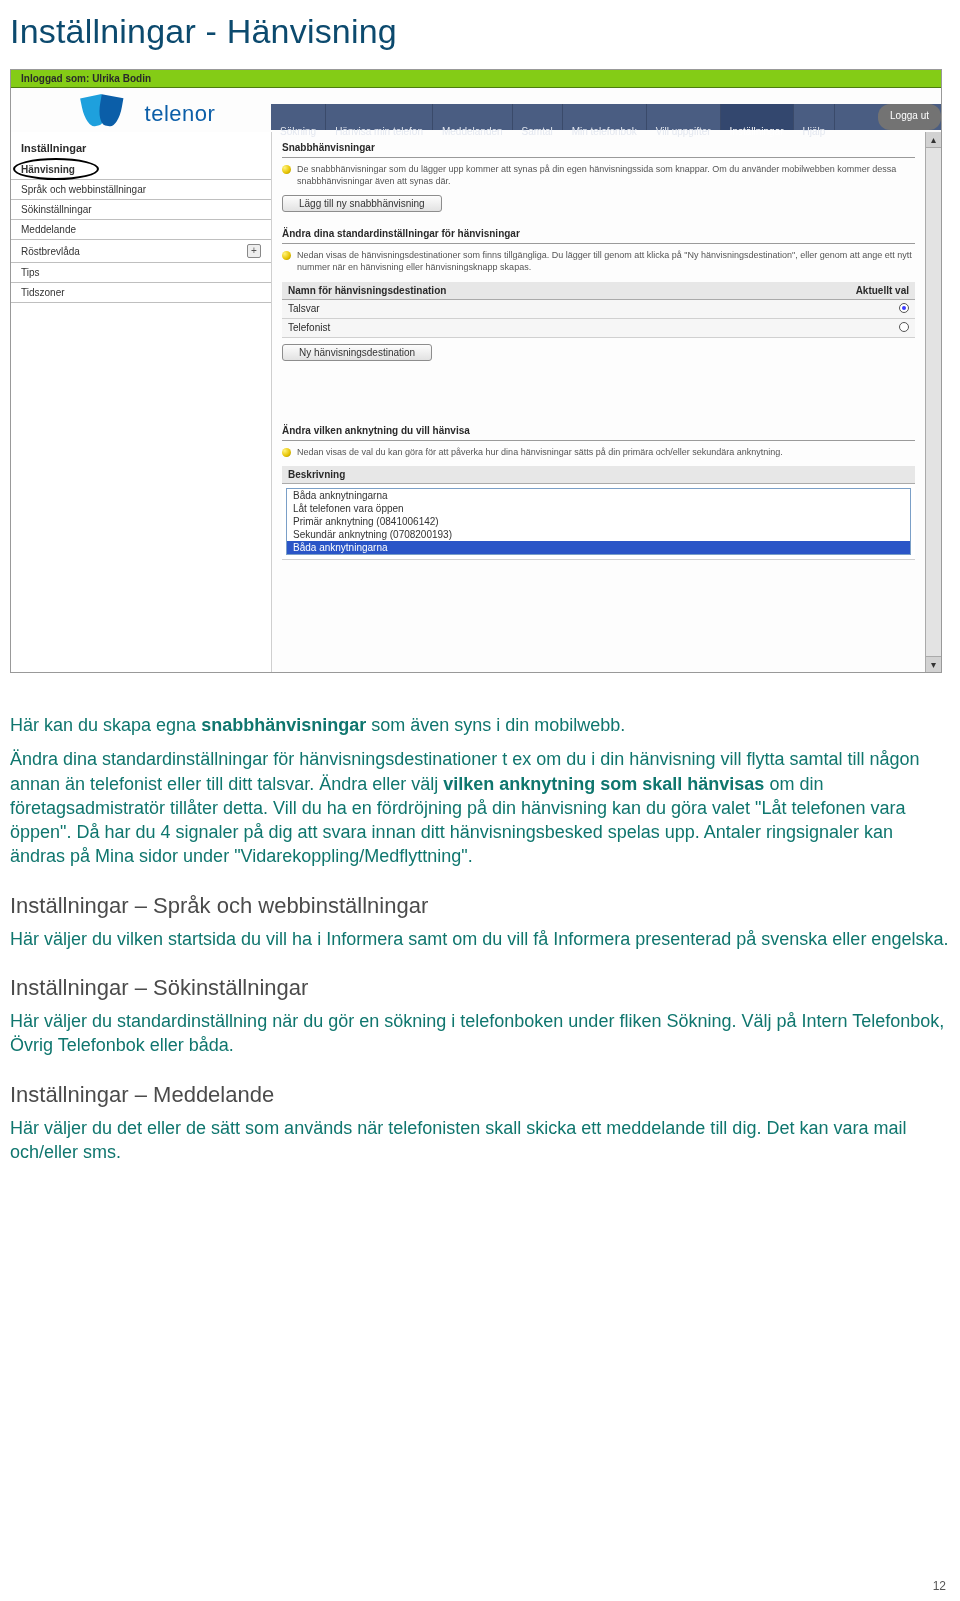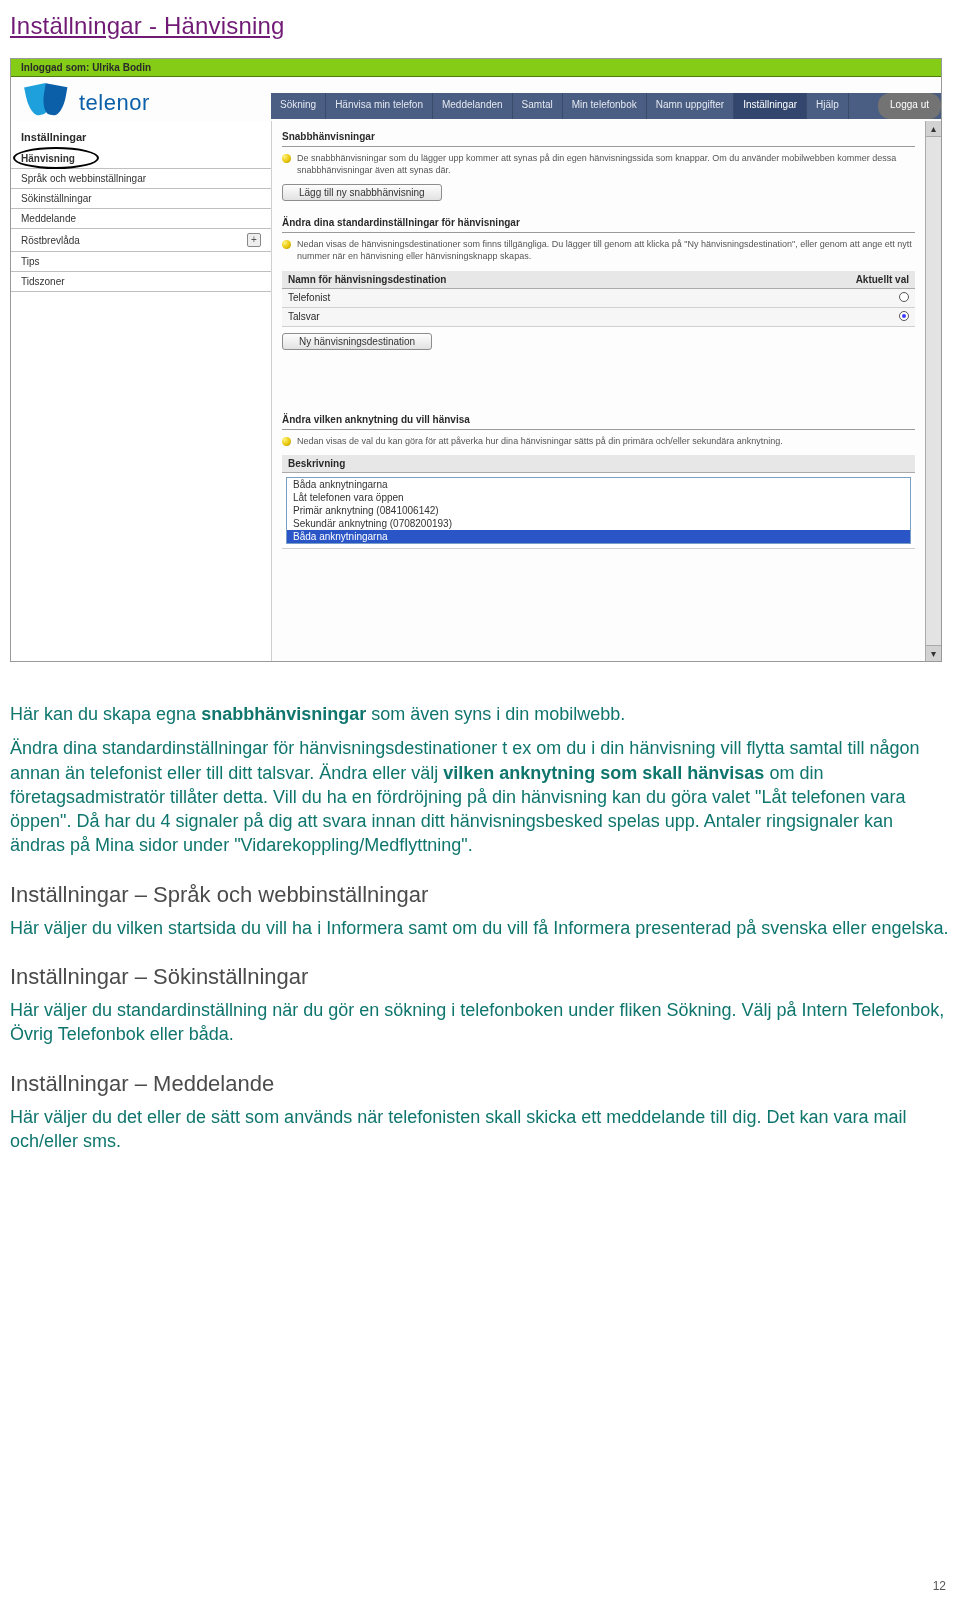"Inställningar - Hänvisning" .doc-title { color: #701a75 -> #0c4a6e; font-size: 24px -> 34px; text-decoration: underline -> none }
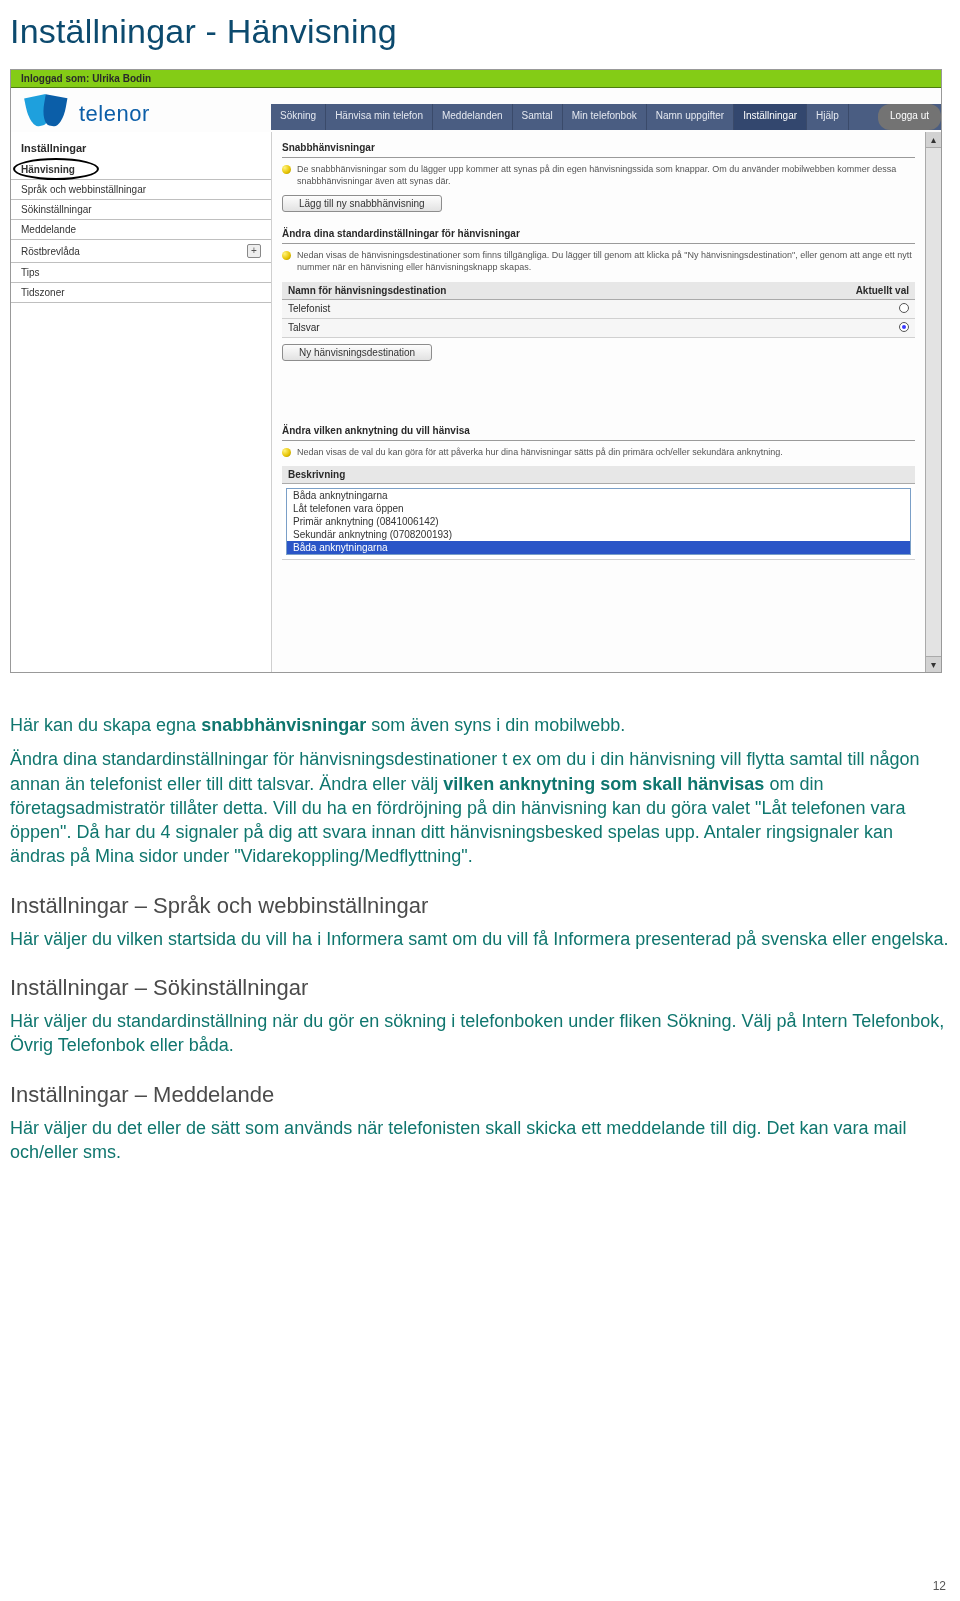"telenor" .app-logo { gap: 6px -> 16px; justify-content: none -> center }
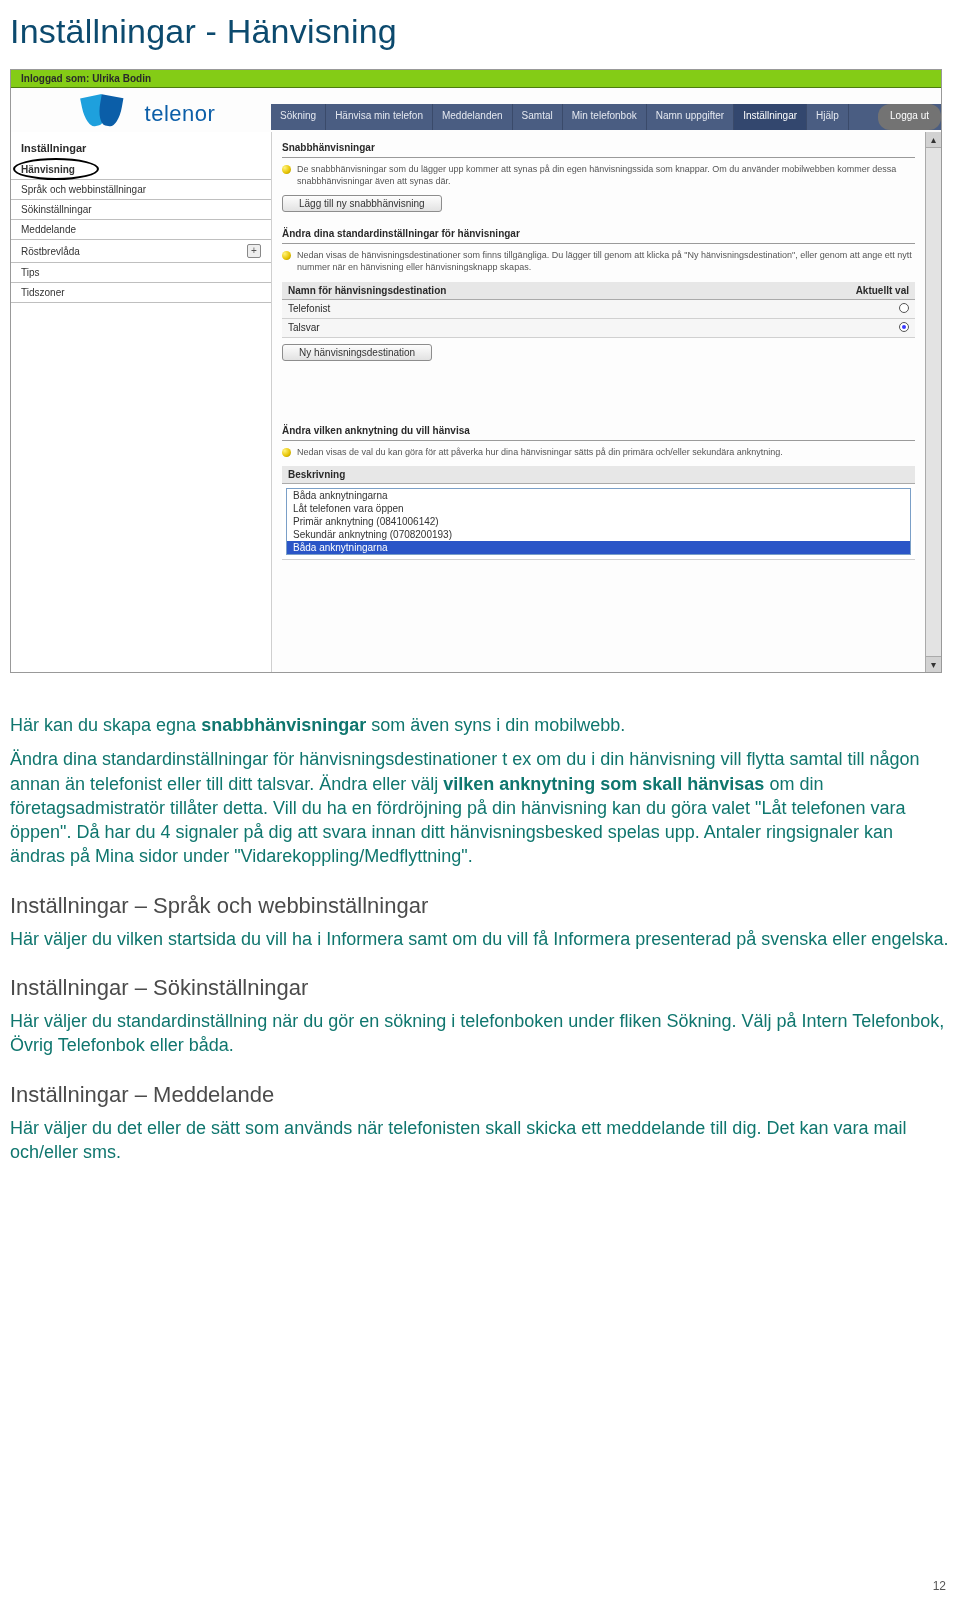"Sökning" .app-nav .tab { padding: 6px 9px 0 9px -> 22px 9px 0 9px }
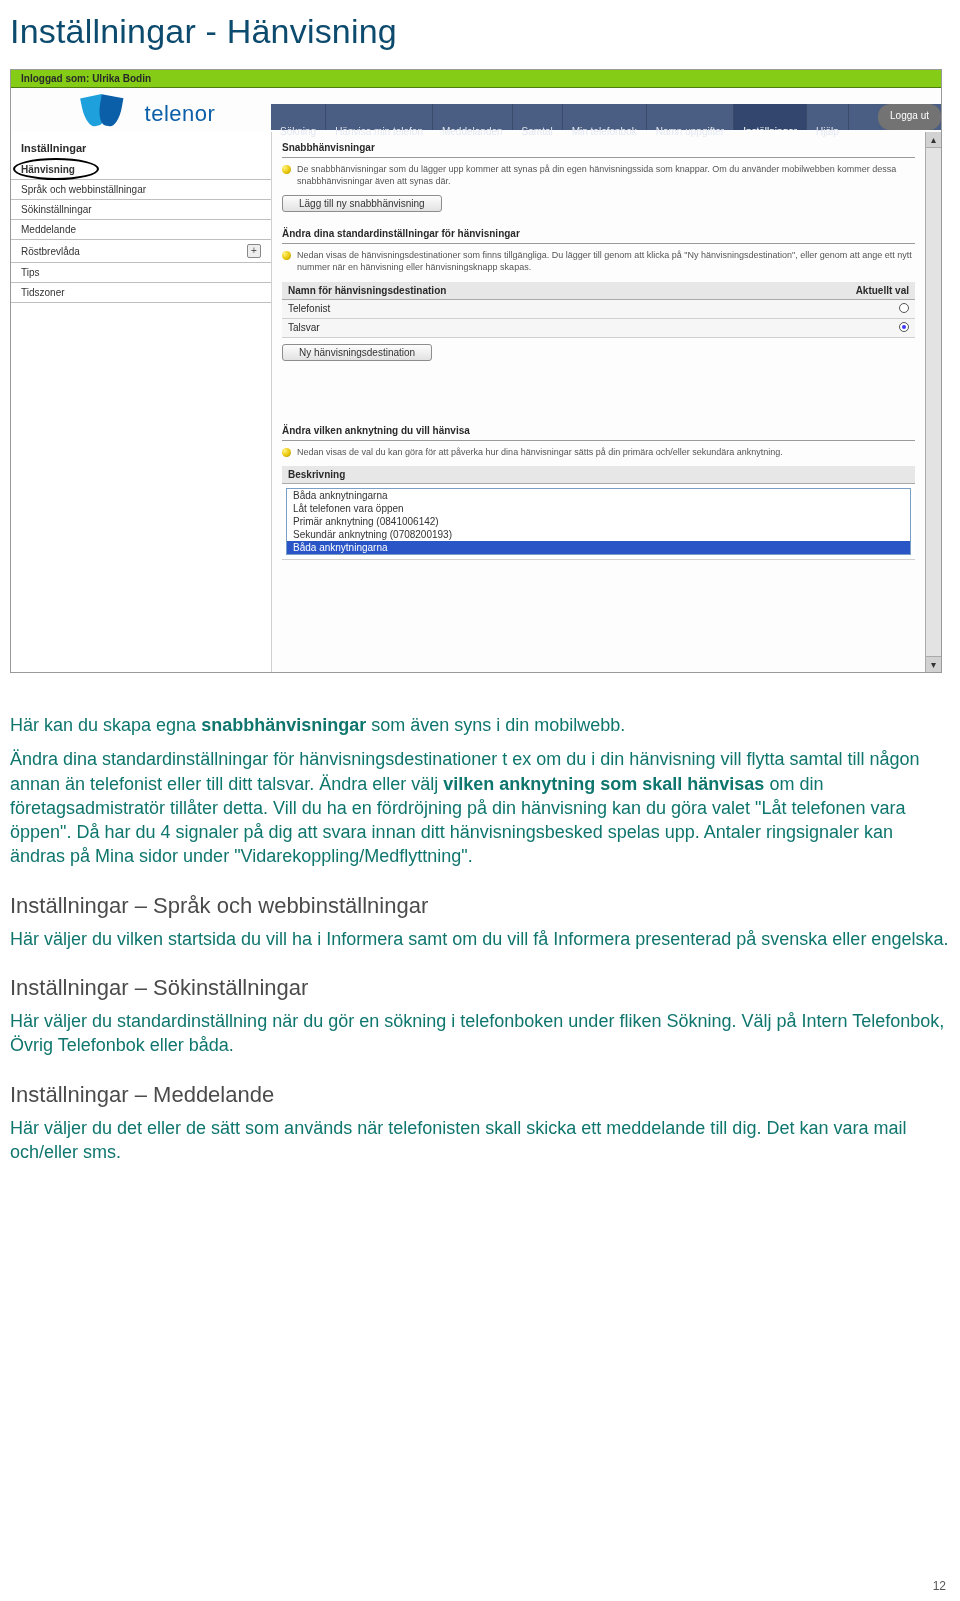"Namn uppgifter" div.tab { text: Namn -> Vill }
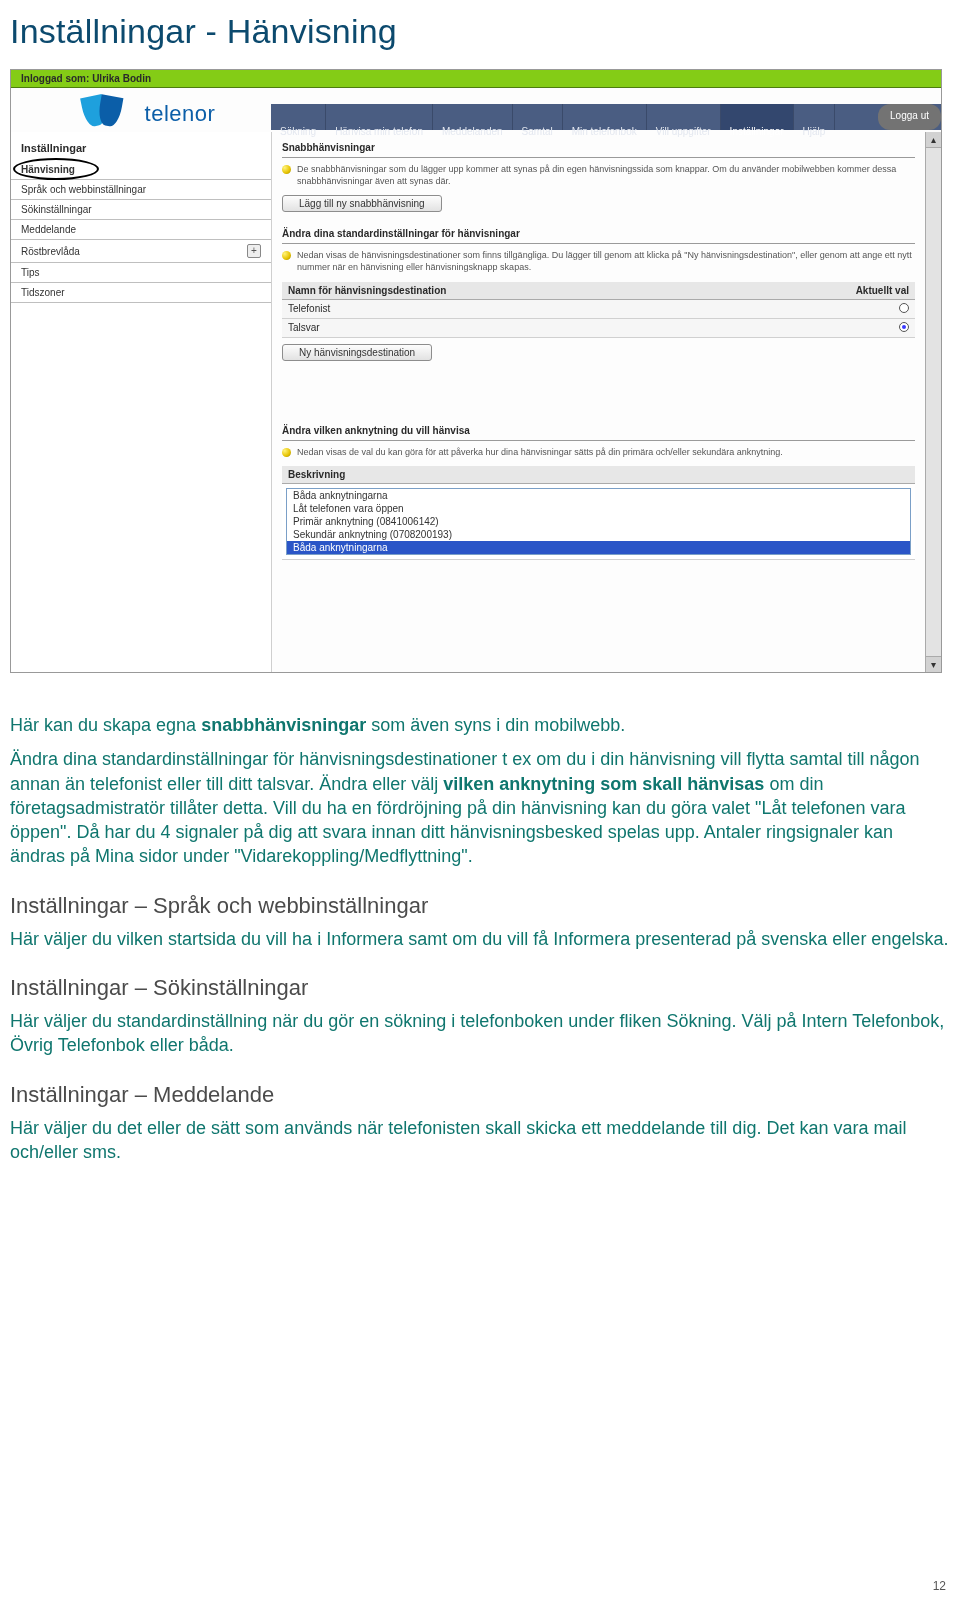"Telefonist" tr { order: before "Talsvar" -> after "Talsvar" }
